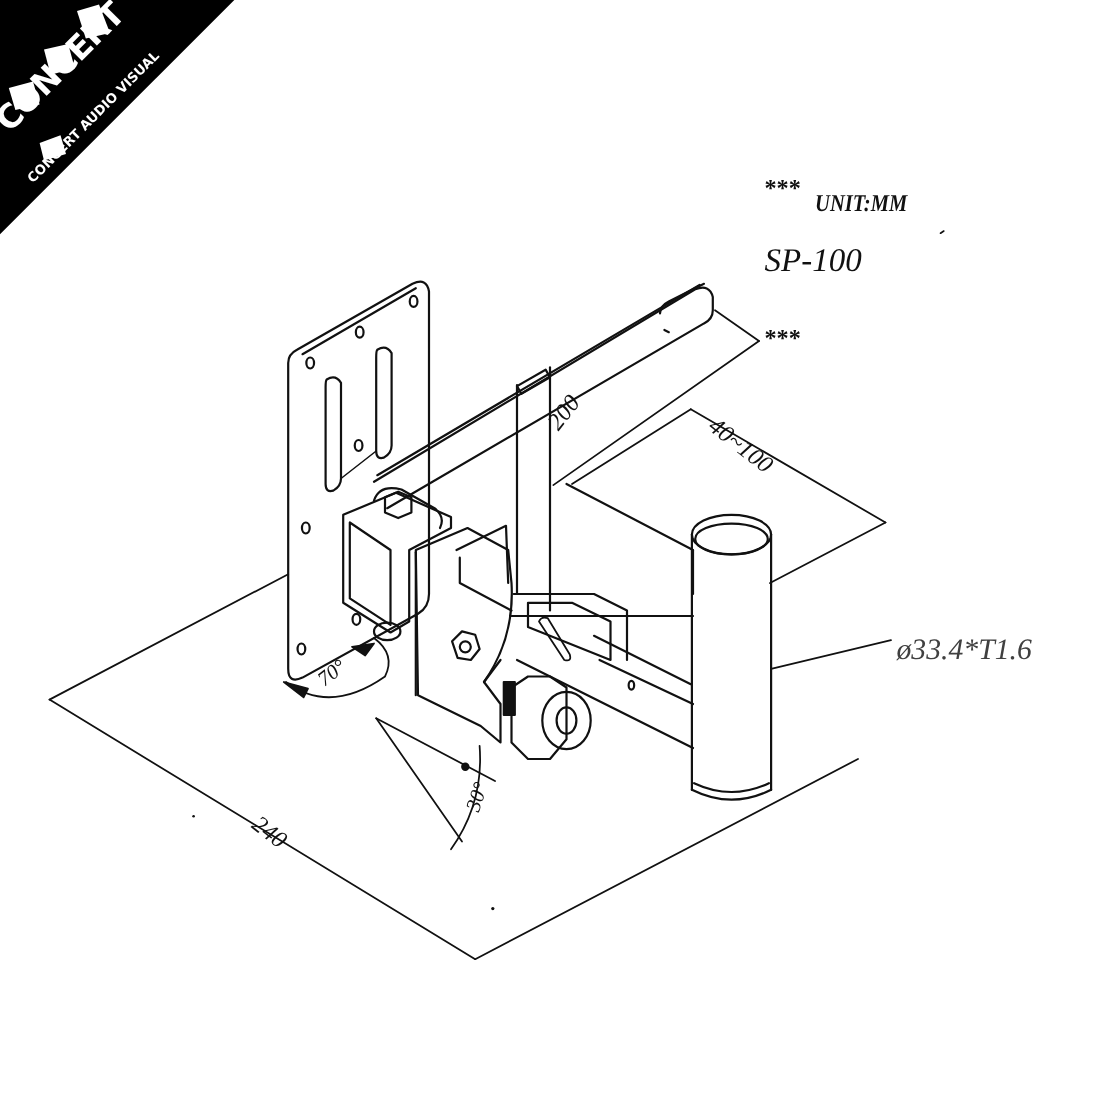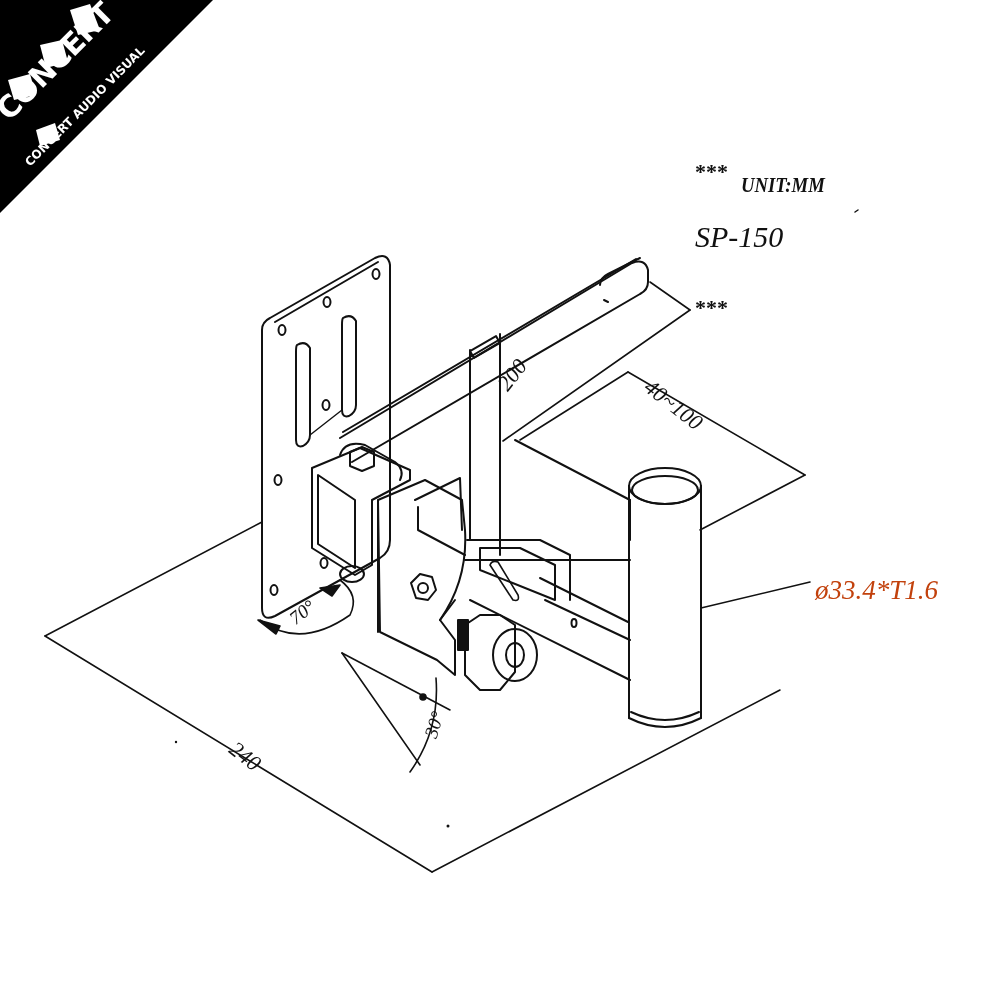"SP-150" span { text: SP-150 -> SP-100 }
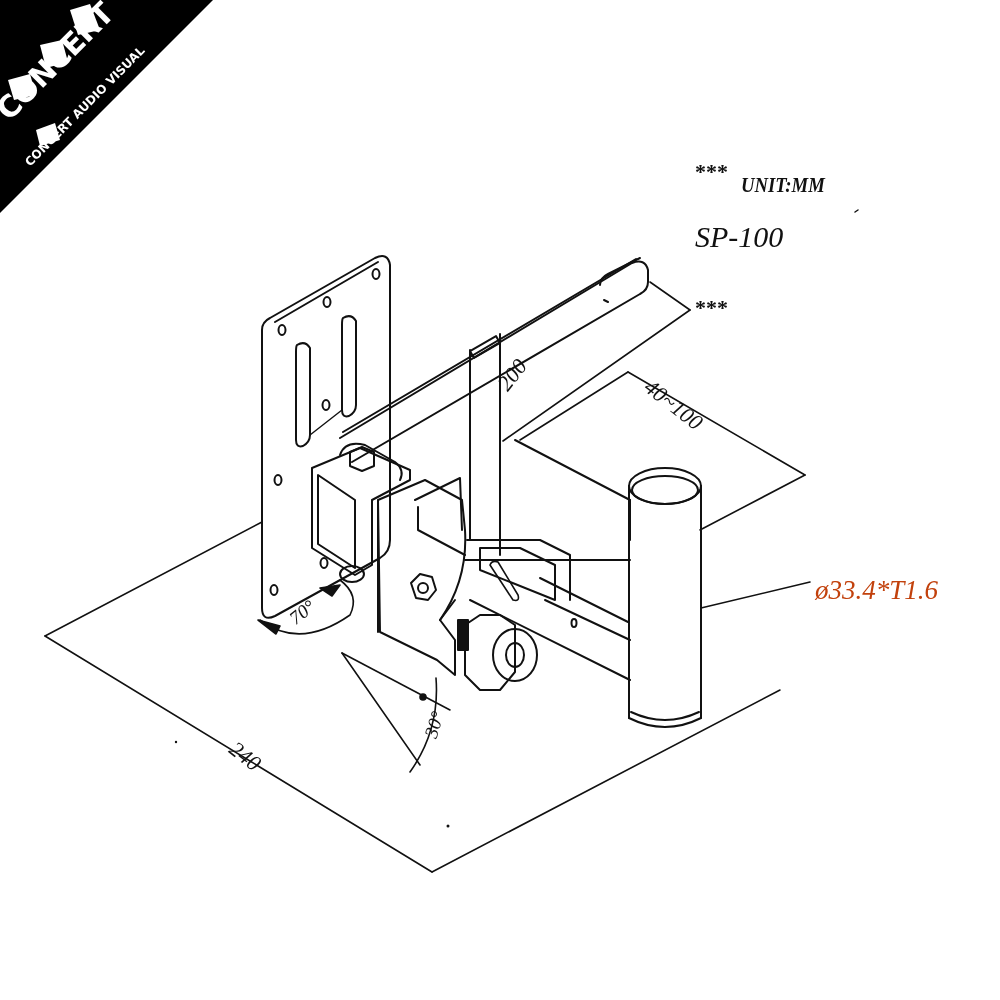"ø33.4*T1.6" .pipe-label { color: #c2410c -> #404040 }
